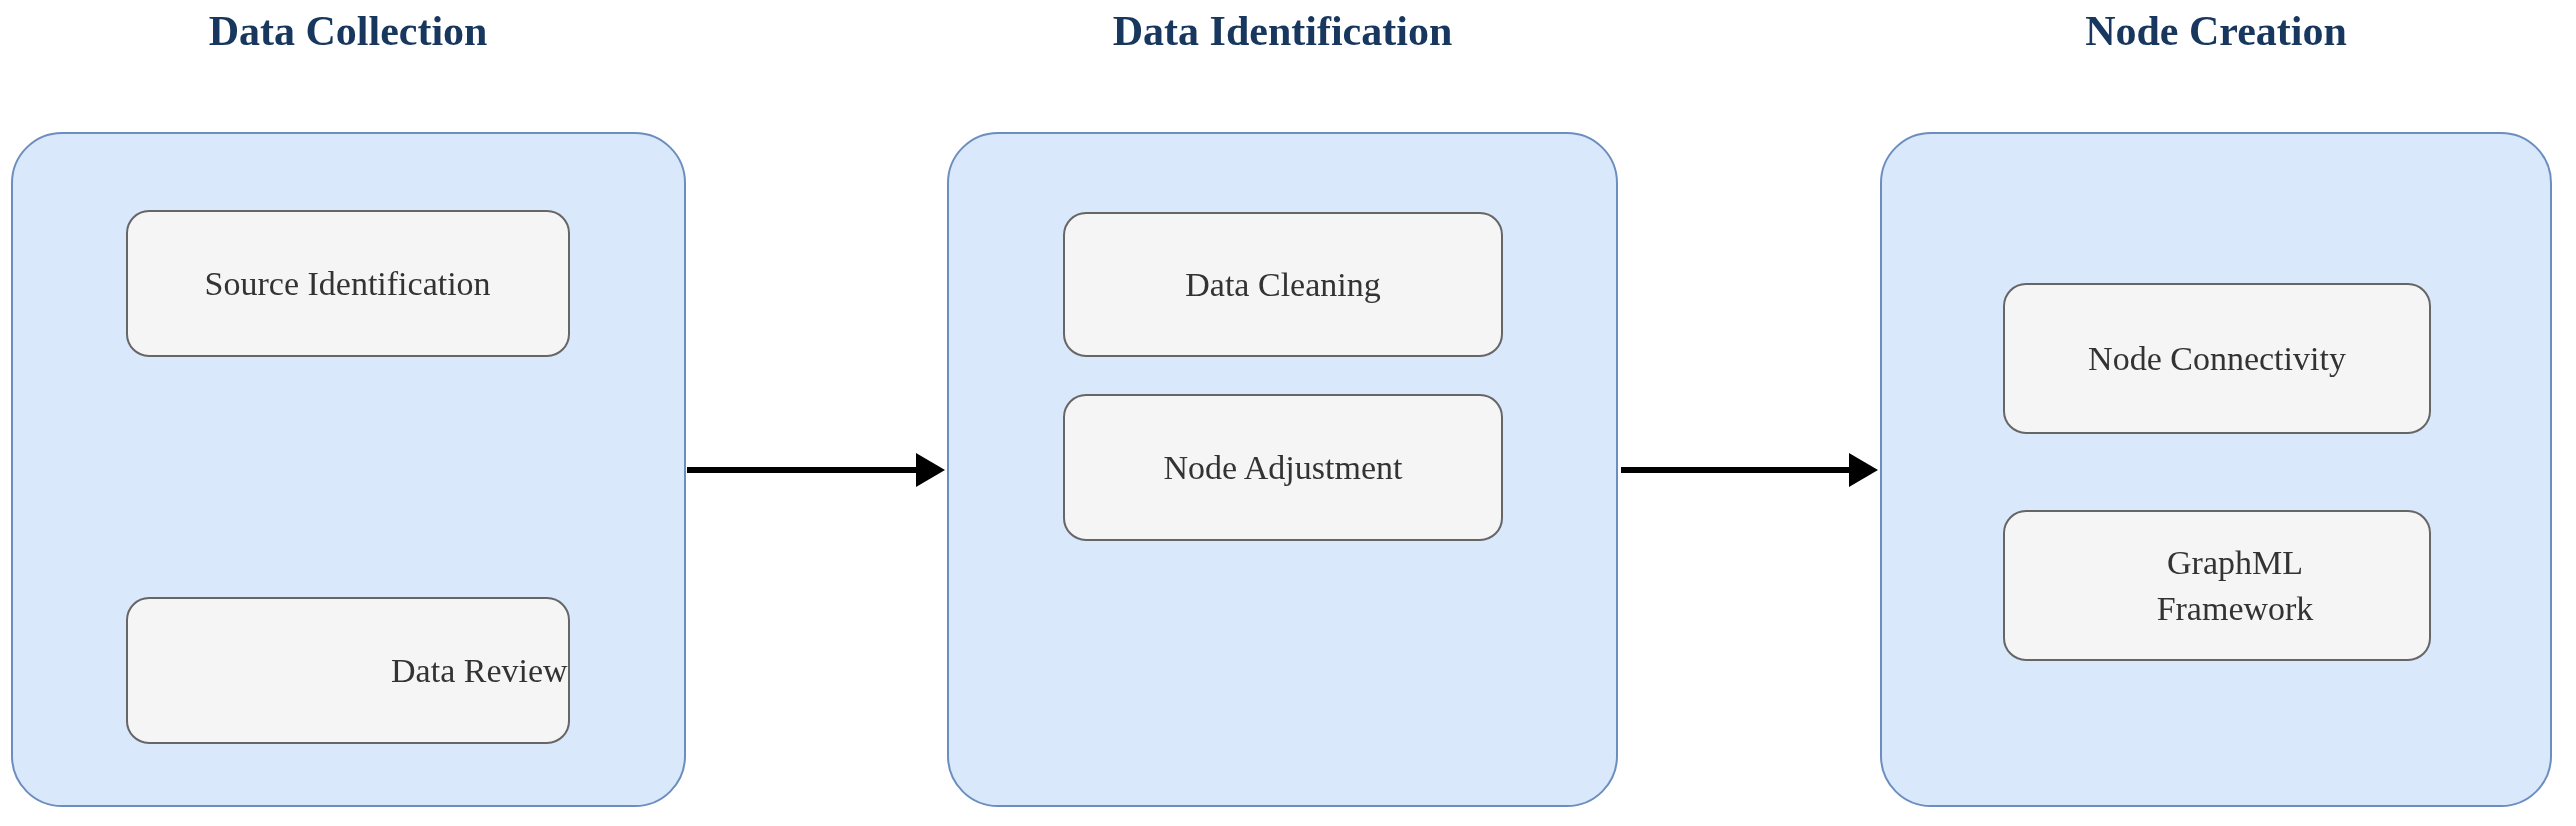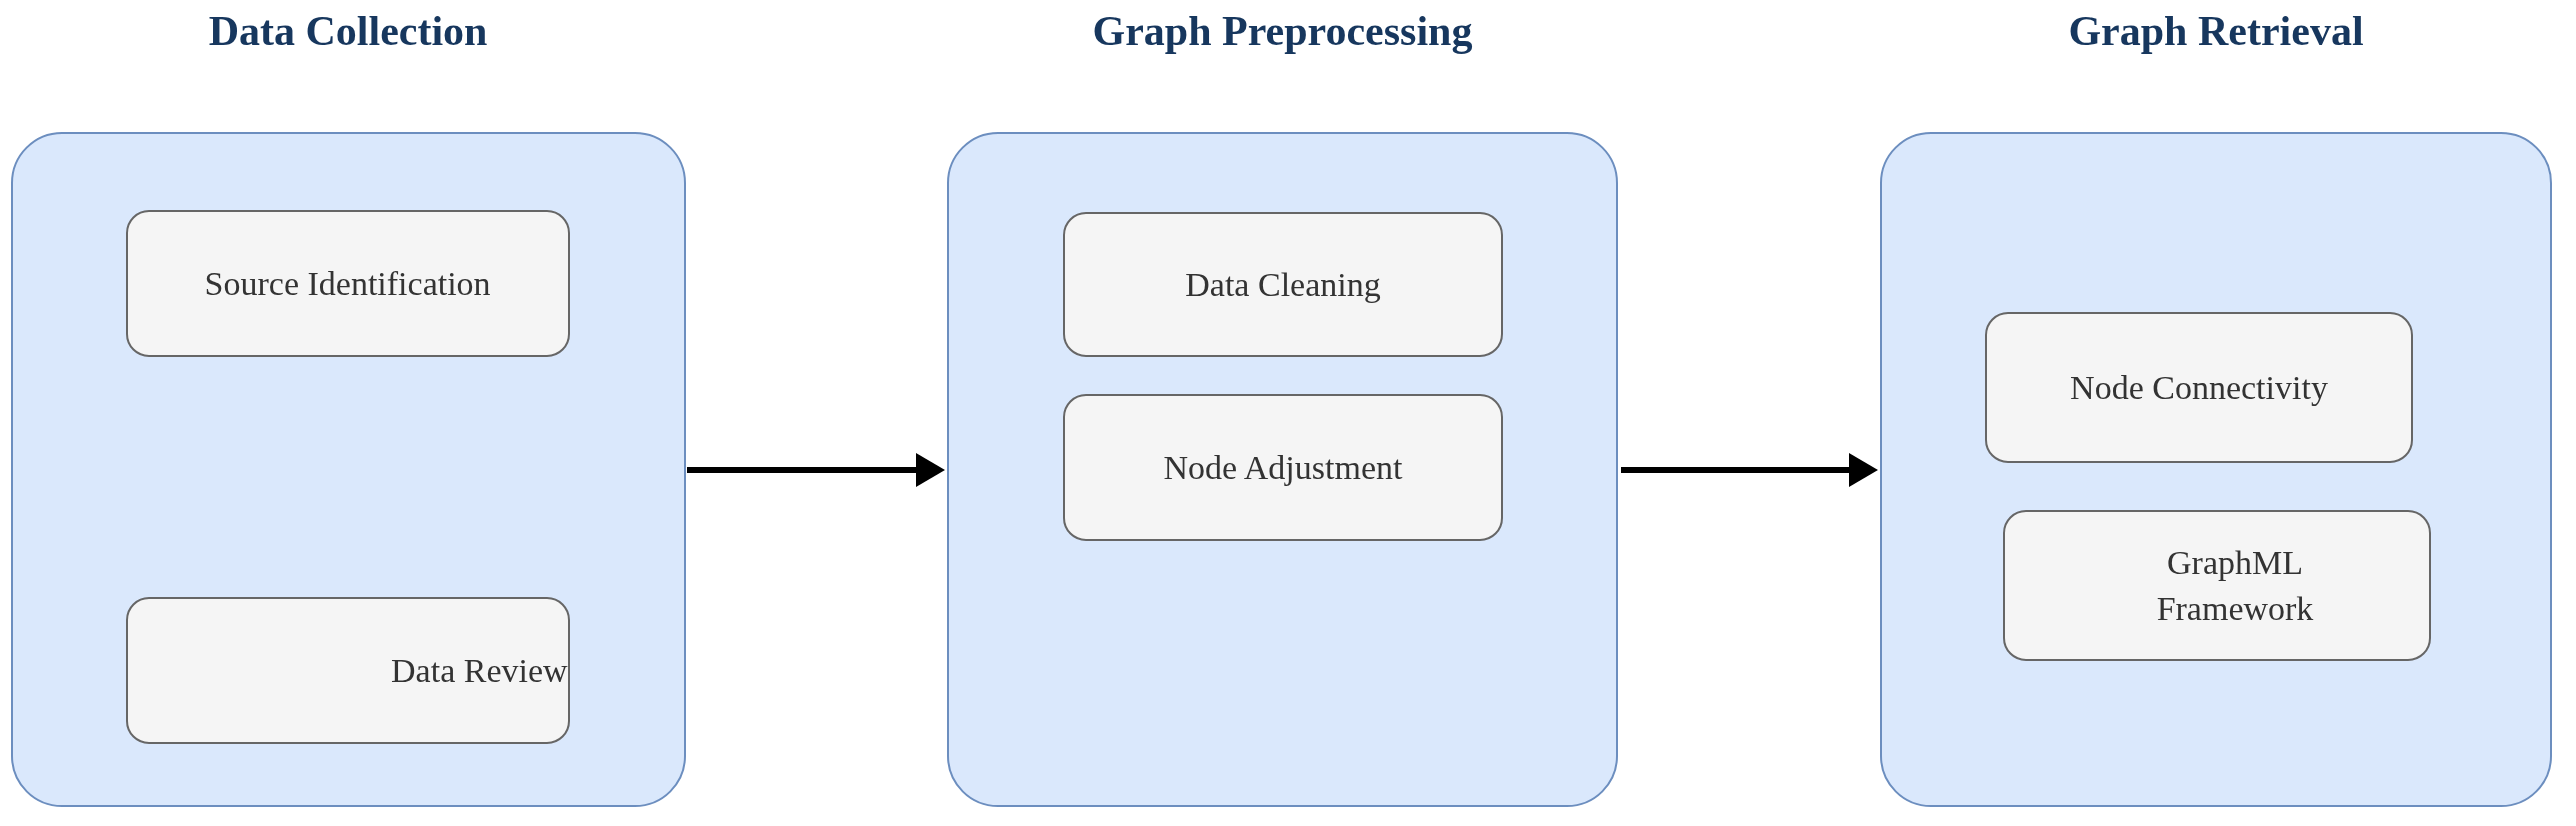"Graph Preprocessing" h2.section-title { text: Graph Preprocessing -> Data Identification }
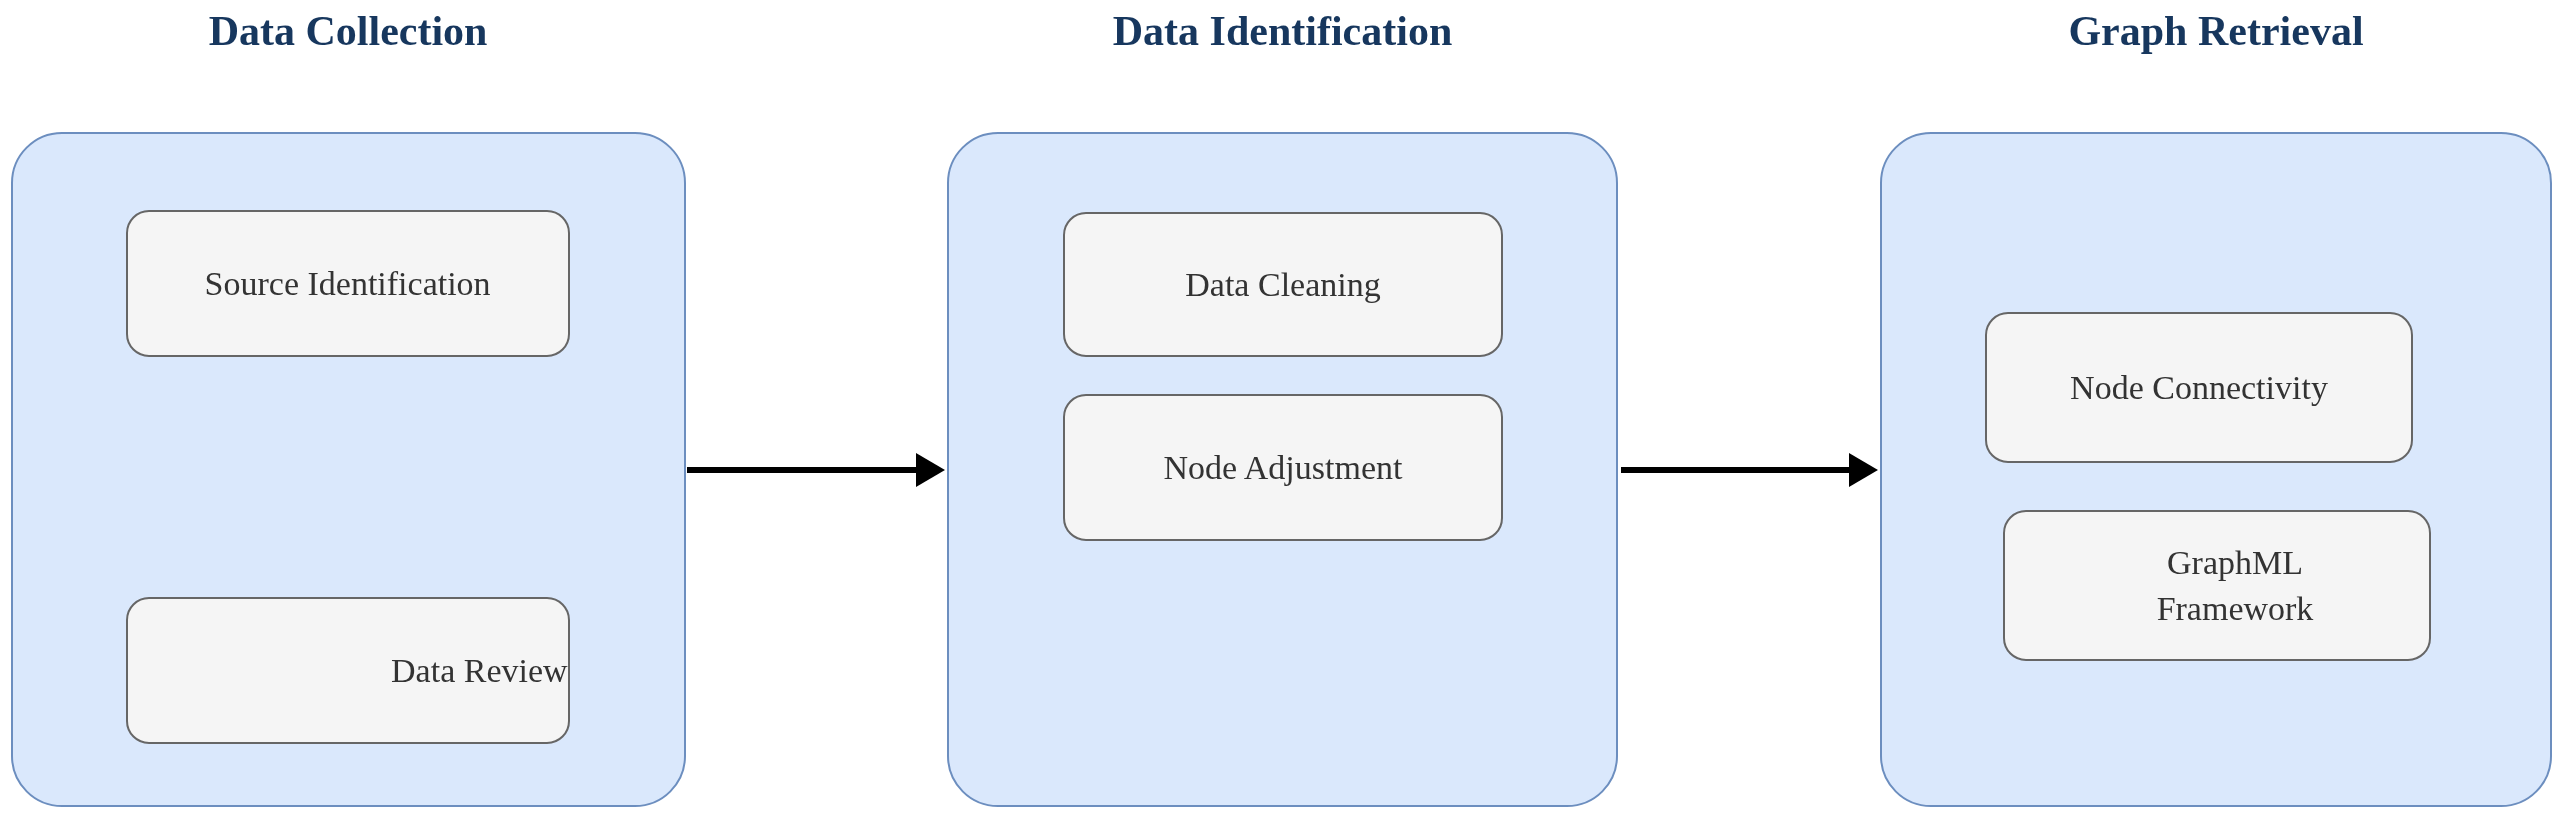"Graph Retrieval" h2.section-title { text: Graph Retrieval -> Node Creation }
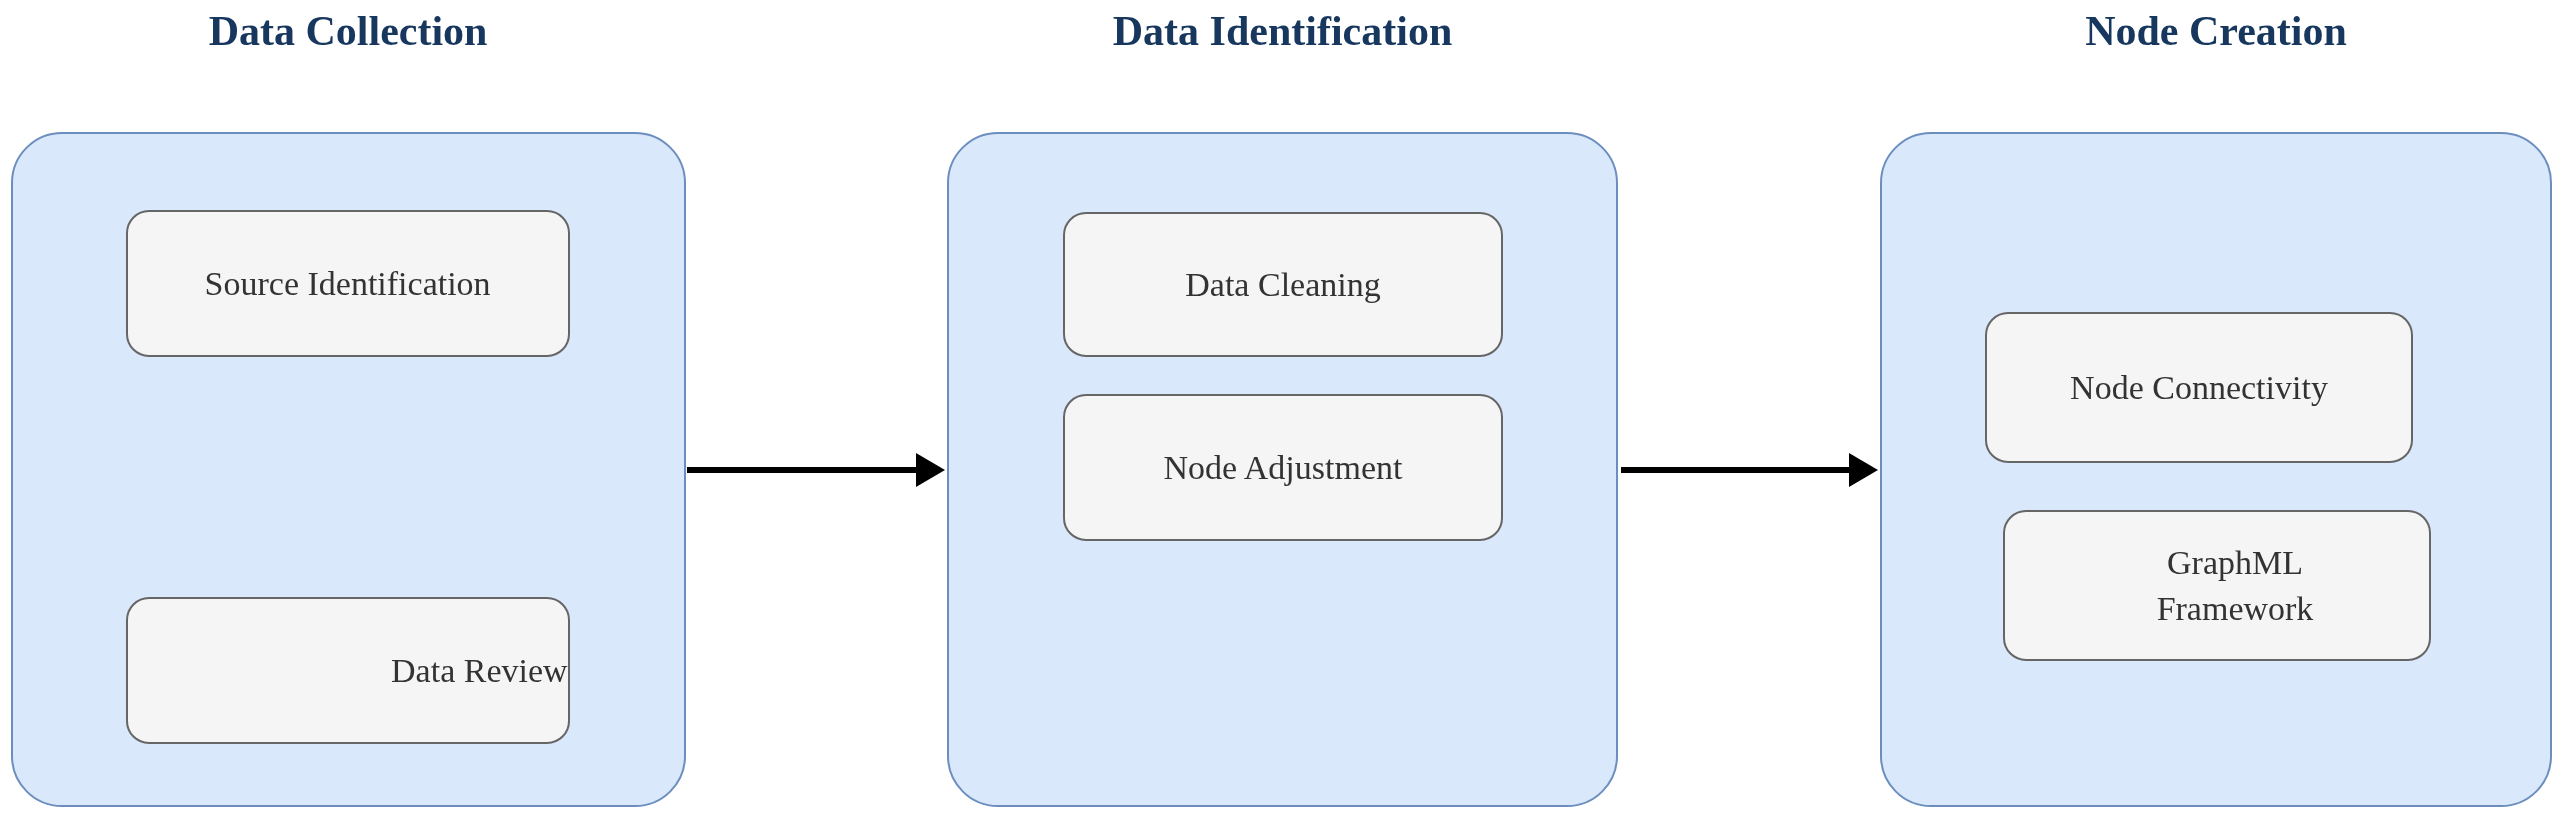"Node Connectivity" .s3 .b1 { left: 103px -> 121px; margin-top: 29px -> none }
